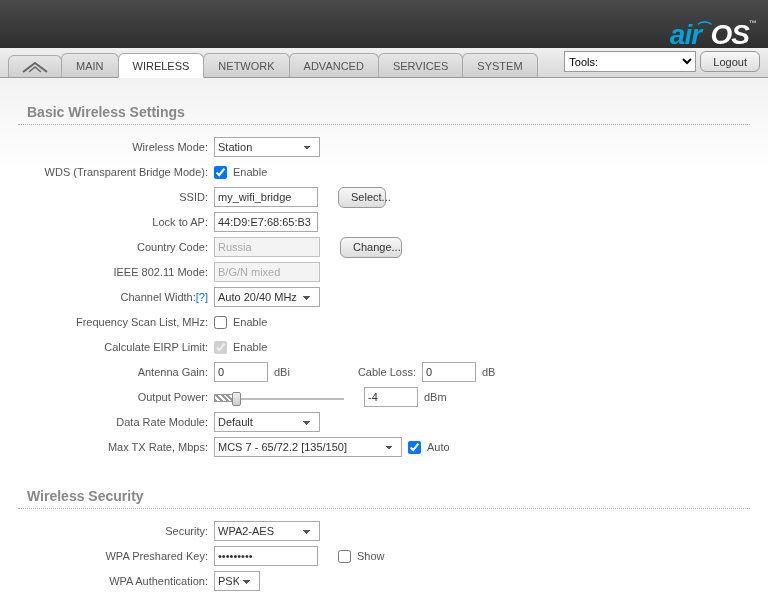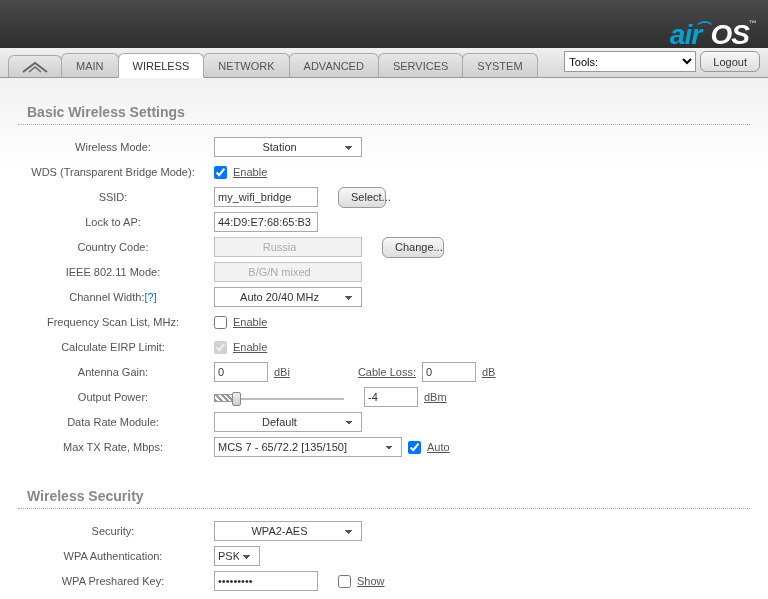"Wireless Mode:" .form-row .lbl { text-align: center -> right }
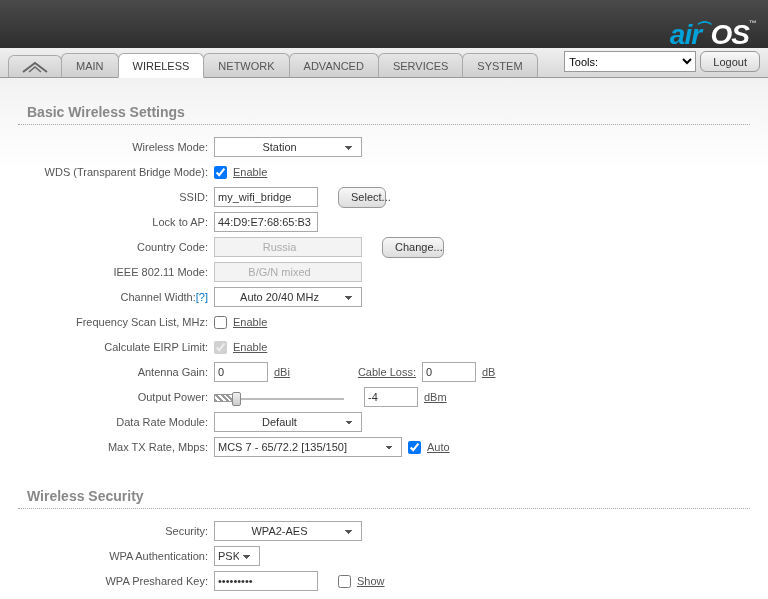"Station" .sel.w130 { text-align: center -> none; width: 148px -> 106px }
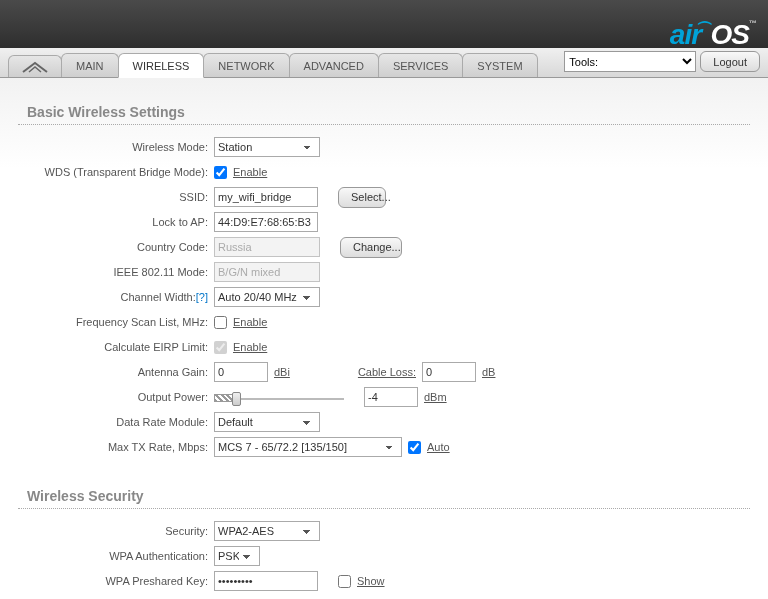"Enable" .unit { text-decoration: underline -> none }
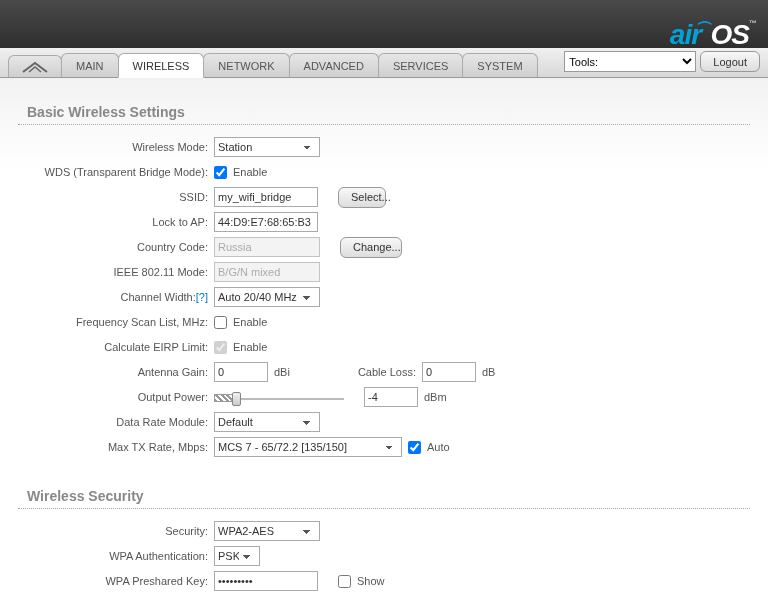"WPA Authentication:" div.form-row { order: before "WPA Preshared Key:" -> after "WPA Preshared Key:" }
